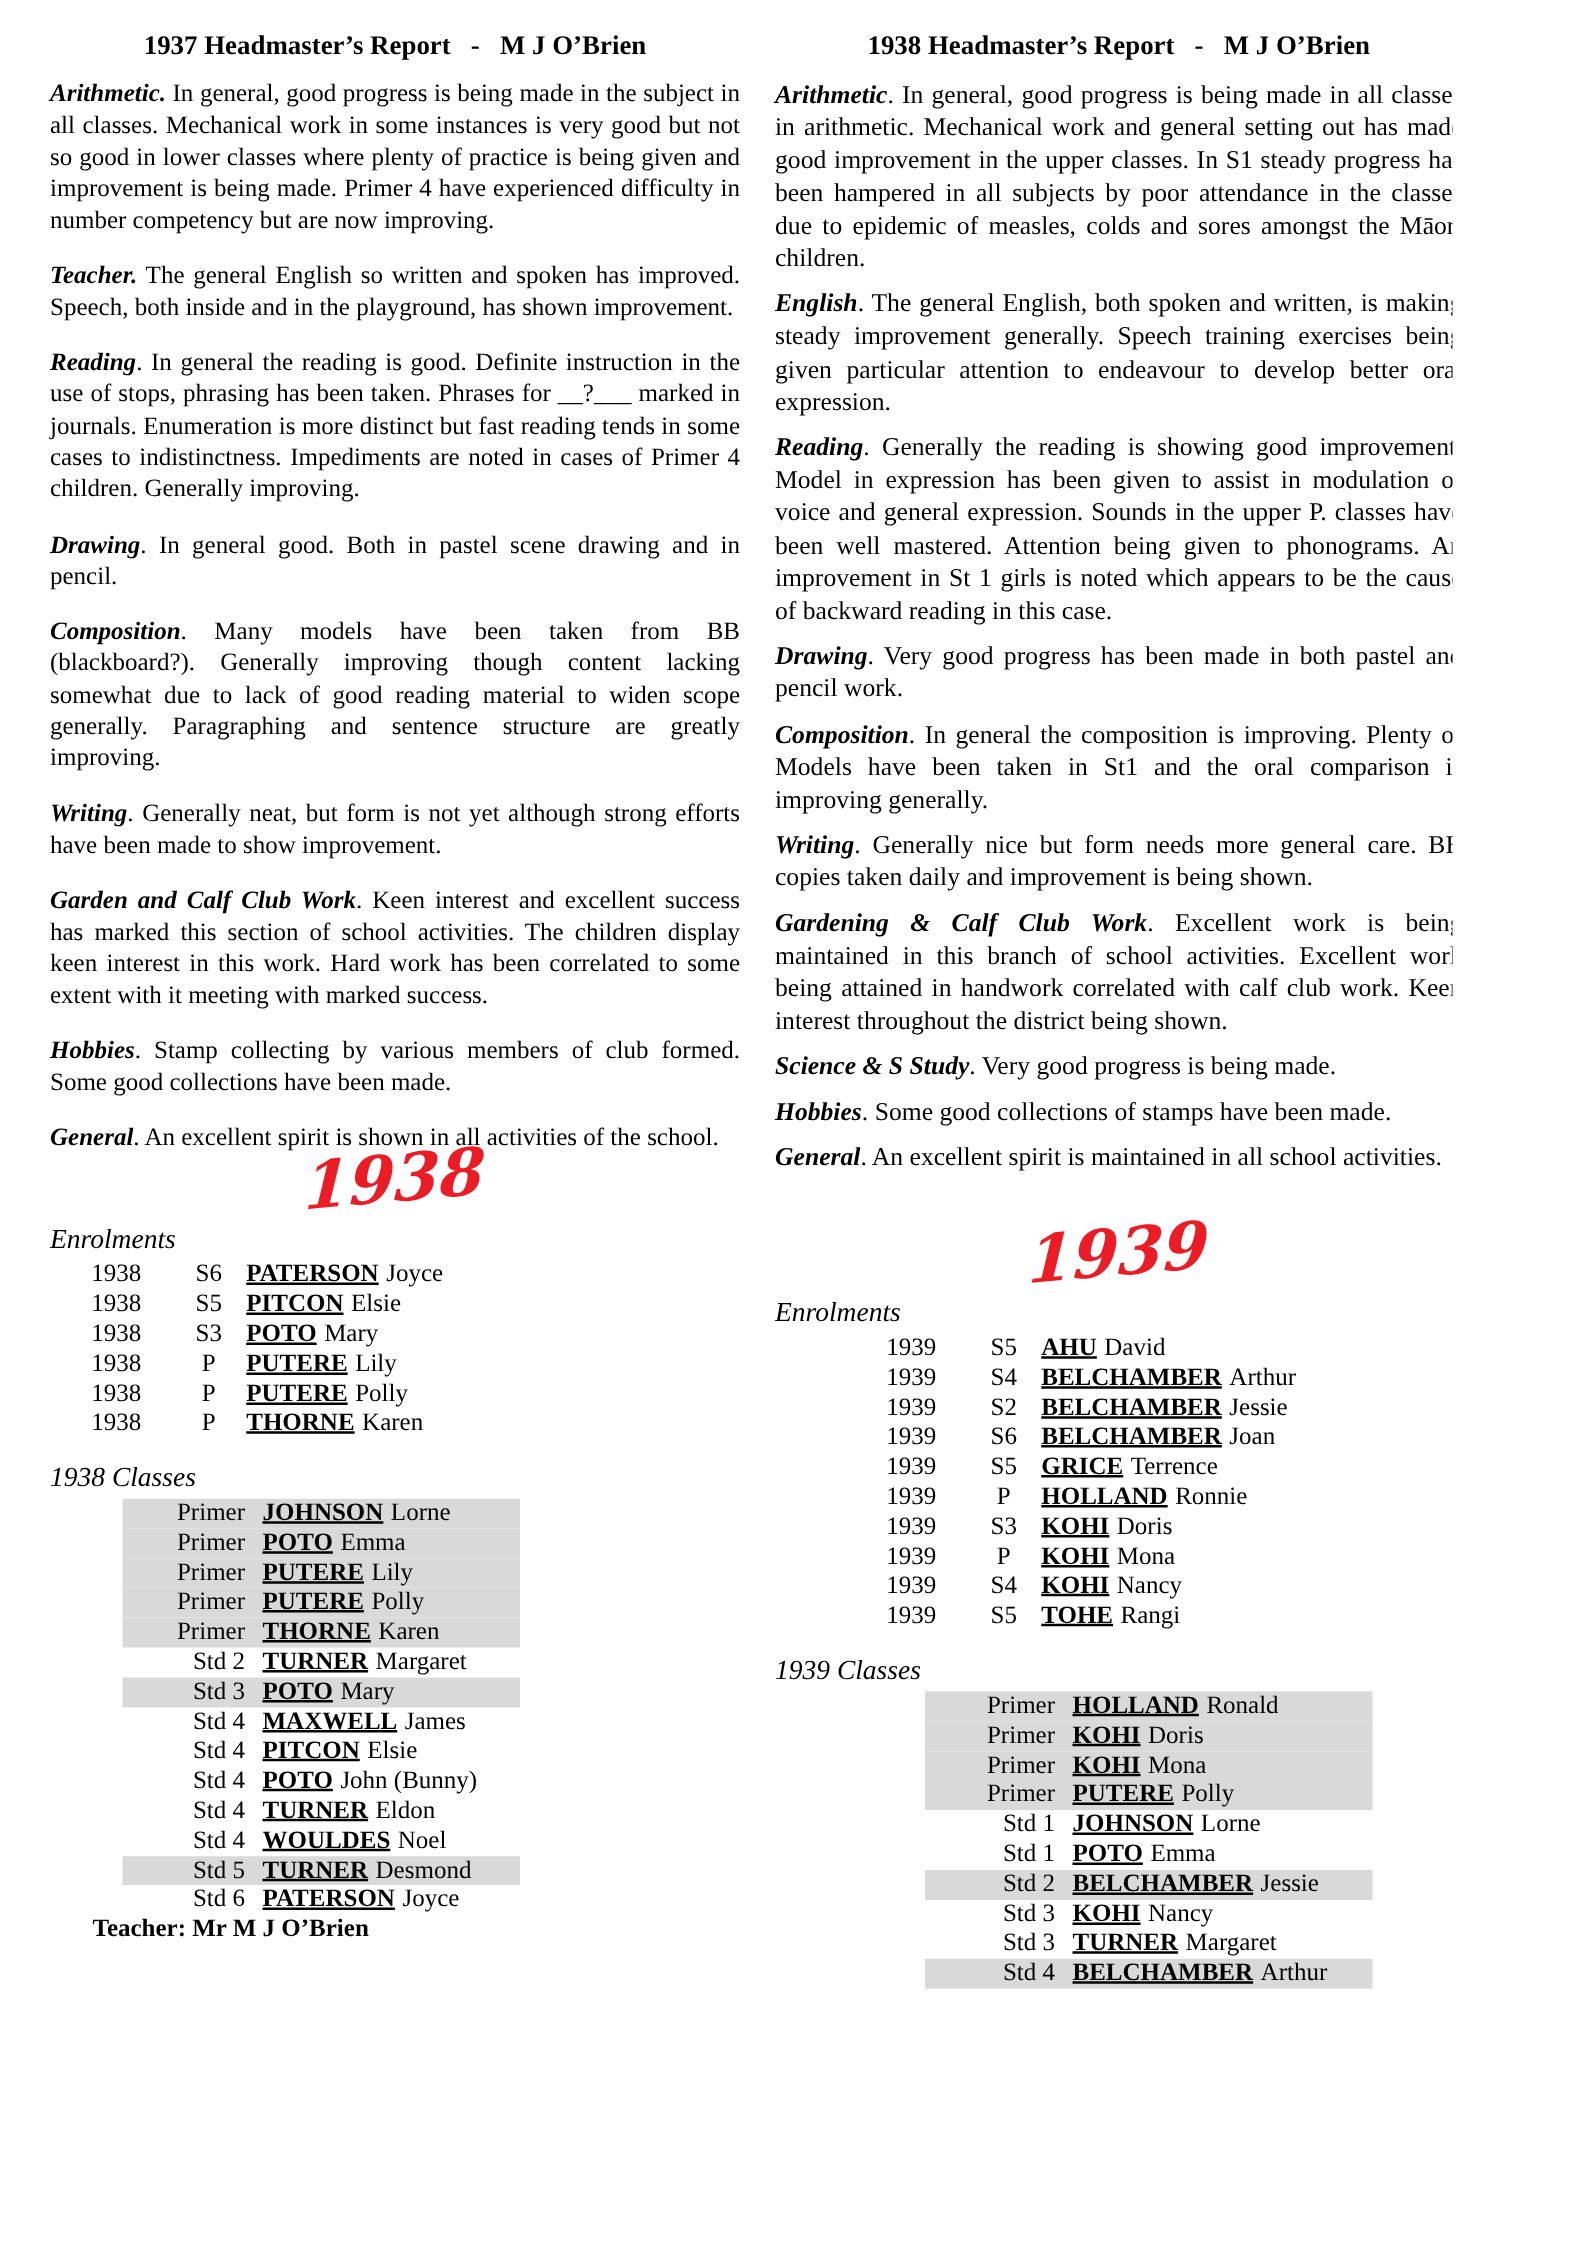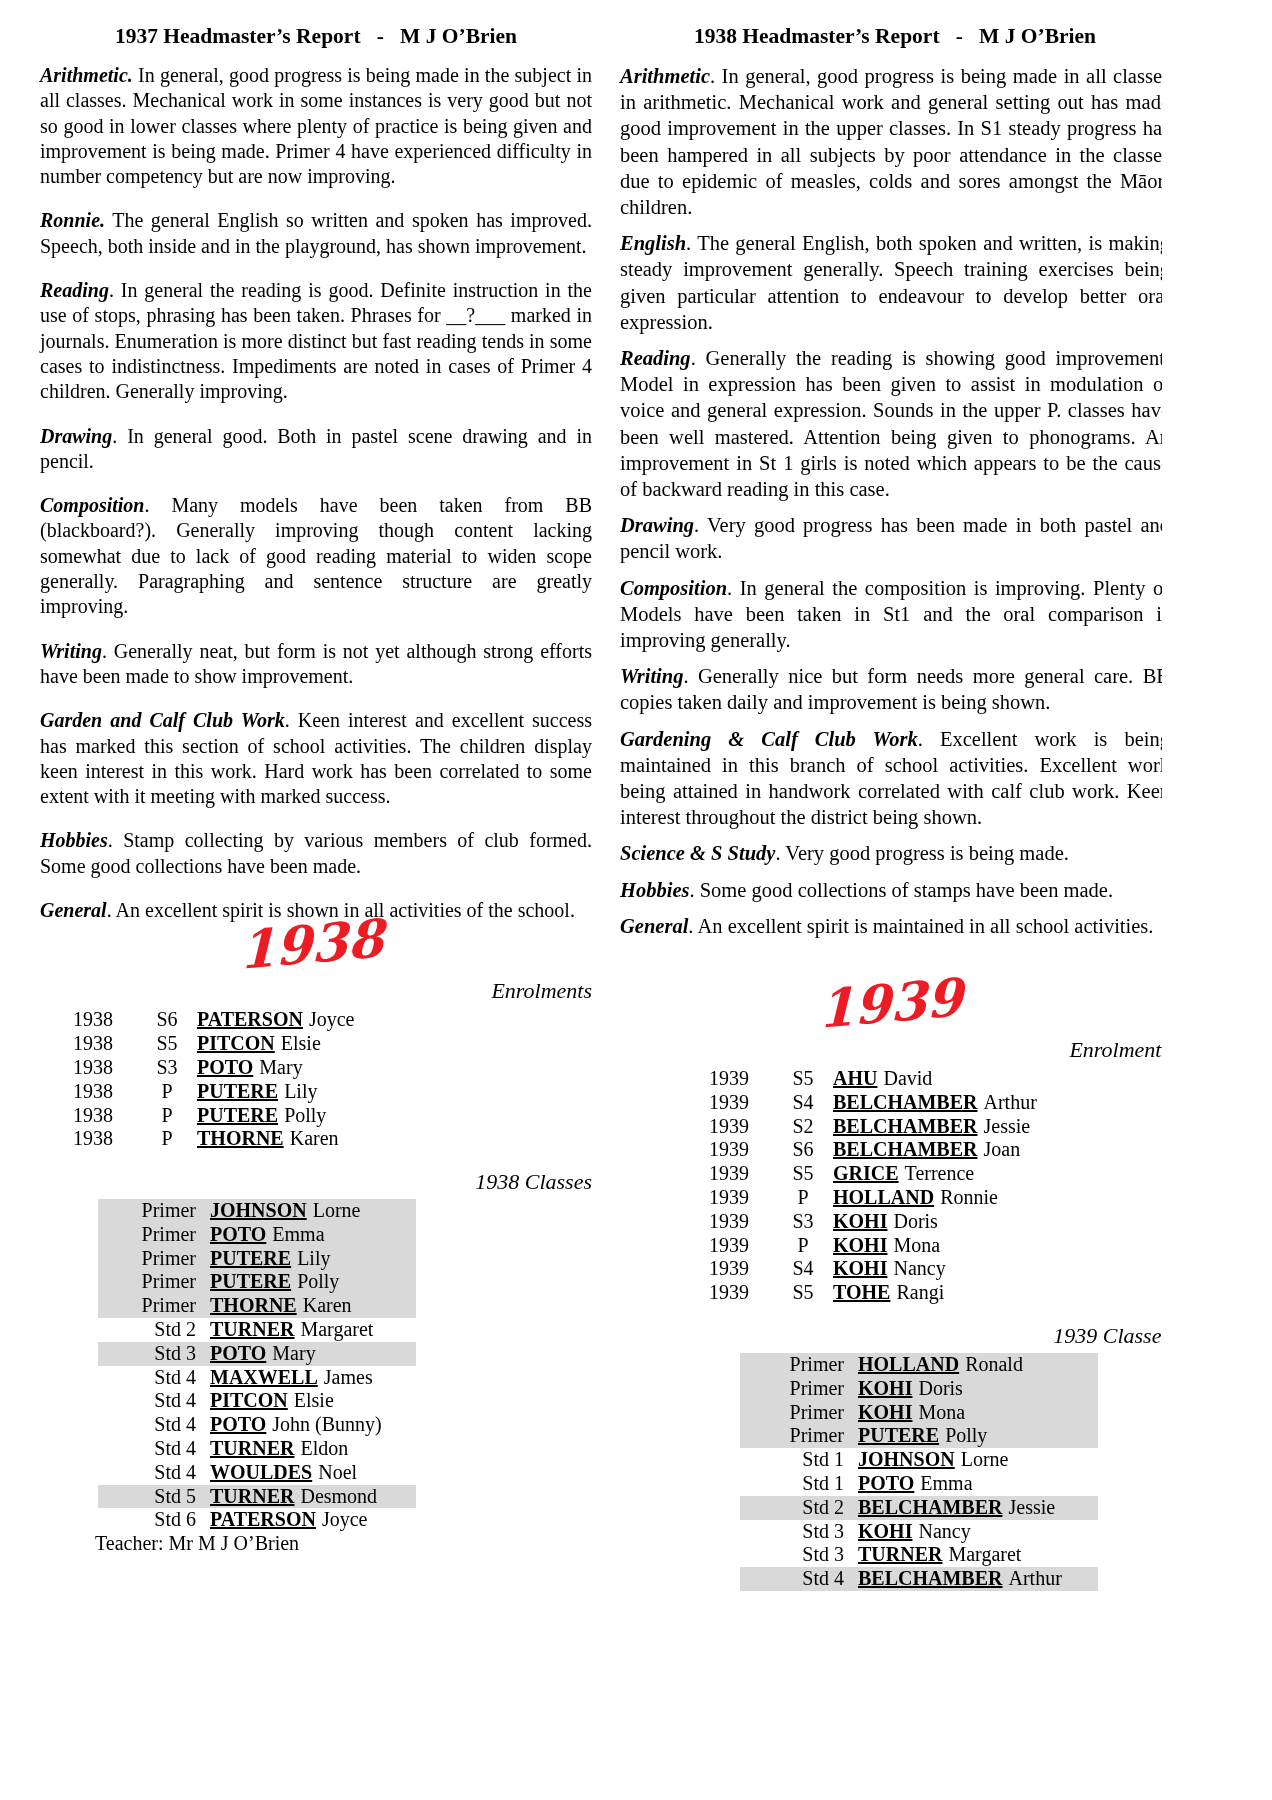"Ronnie." span.lead { text: Ronnie -> Teacher }
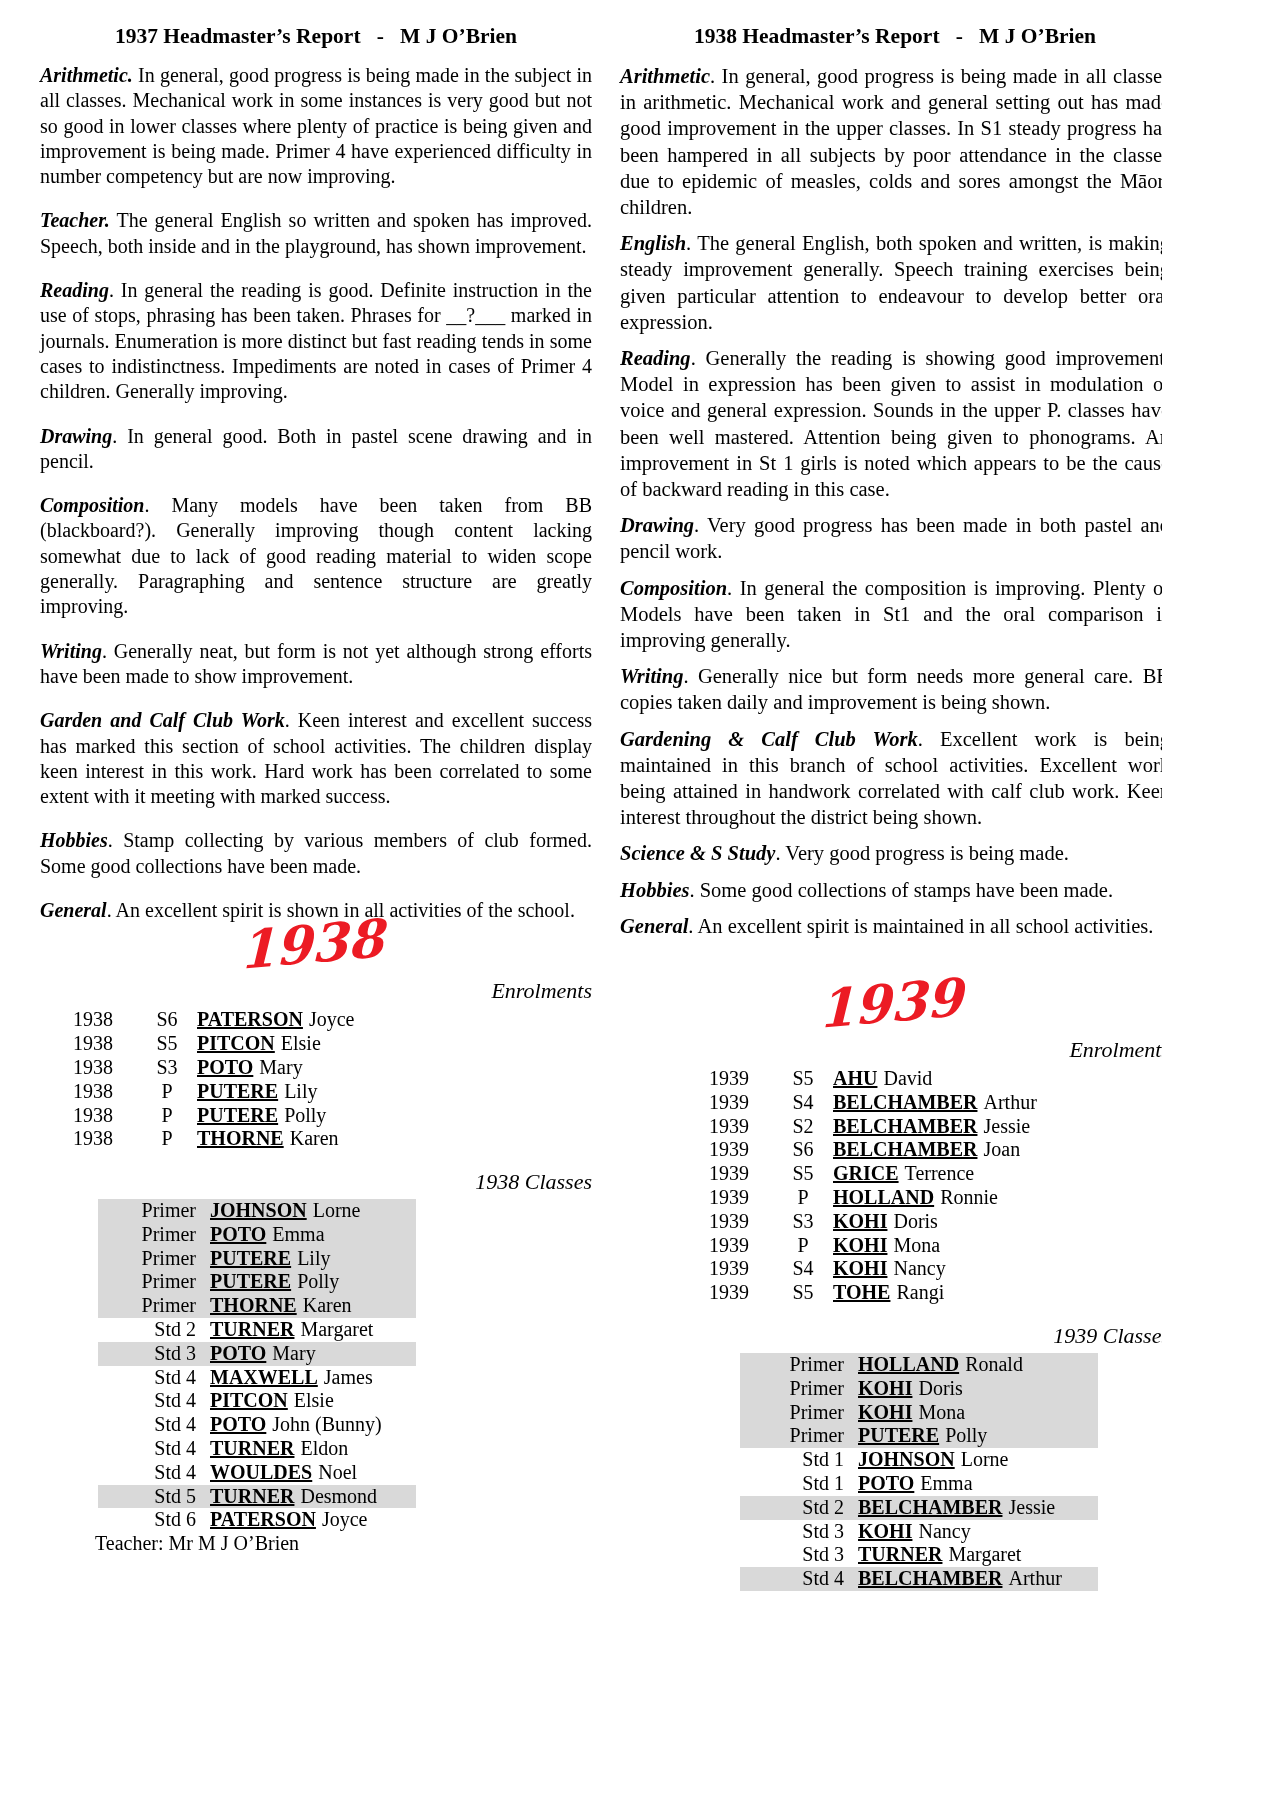"Enrolments" .list-head { text-align: right -> left }
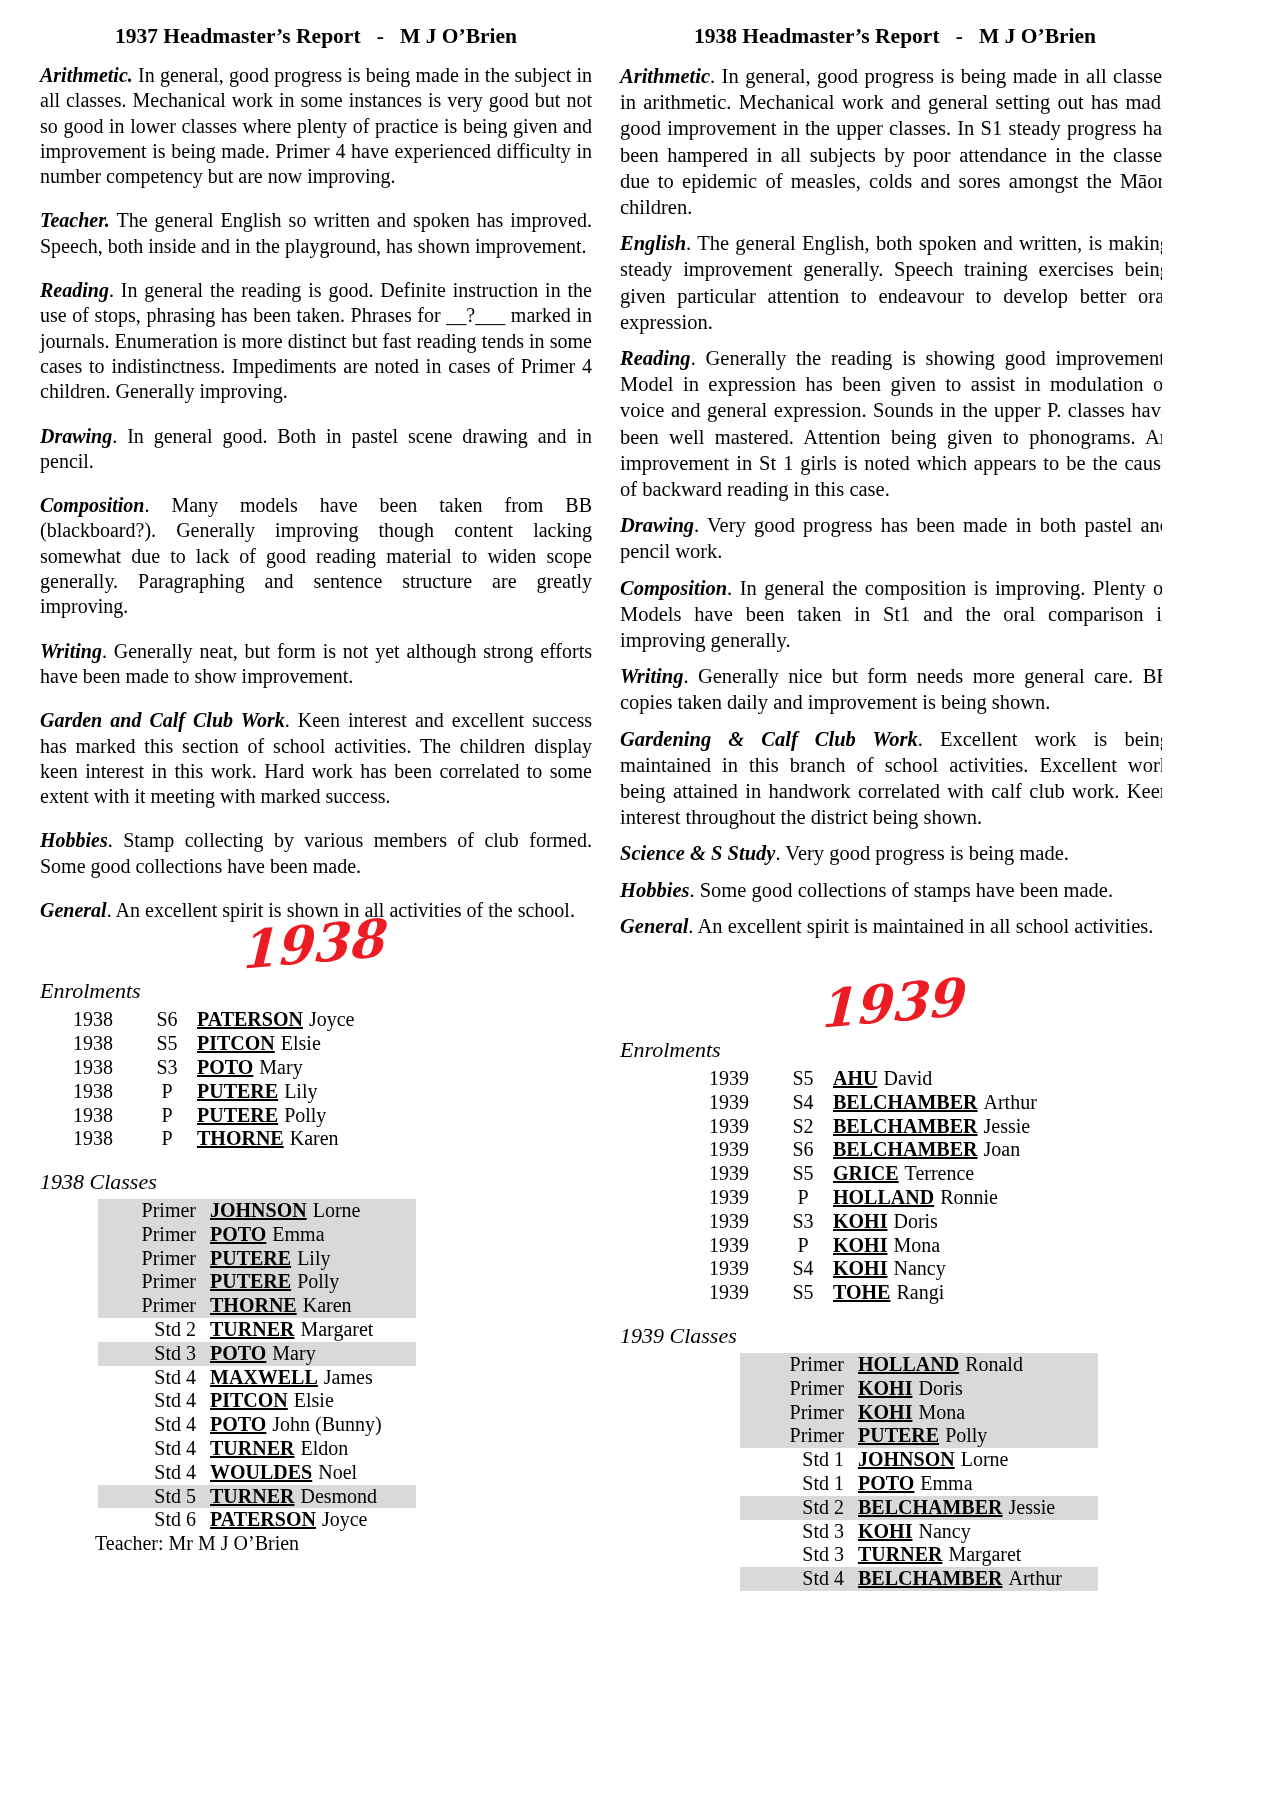"Teacher: Mr M J O’Brien" .teacher-line { font-weight: none -> bold; margin-left: 55px -> 34px }
